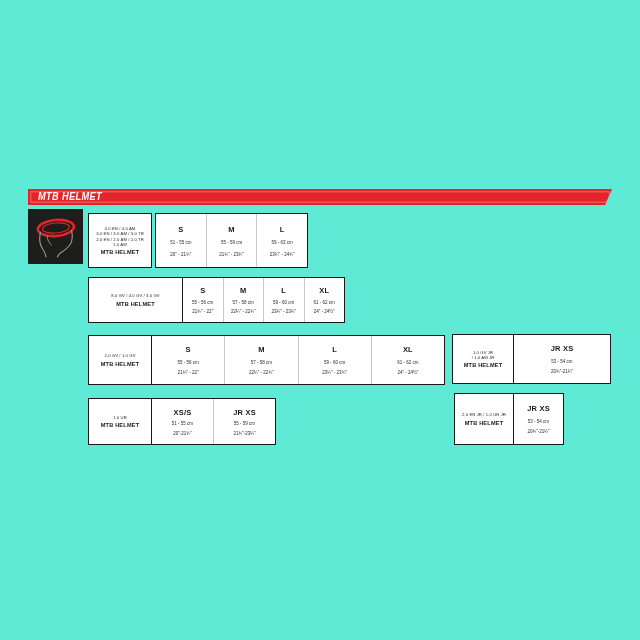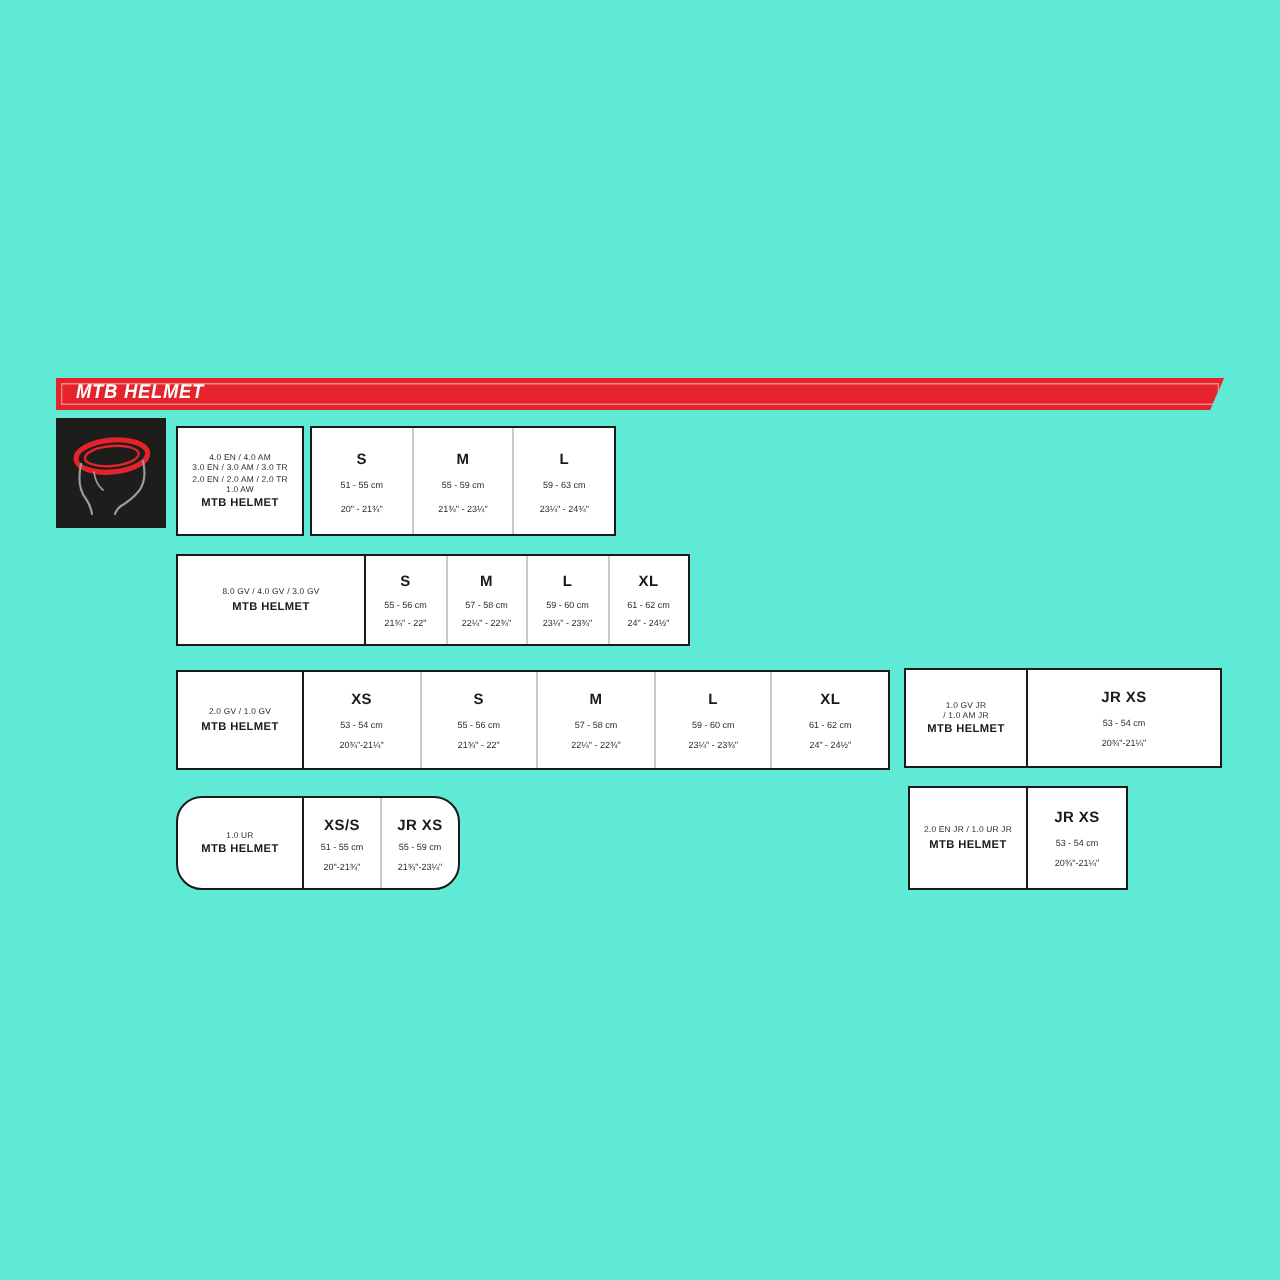"XS" div.col { html: <div> <div>XS</div> <div>53 - 54 cm</div> <div>20¾"-21¼"</div> </div> -> none }
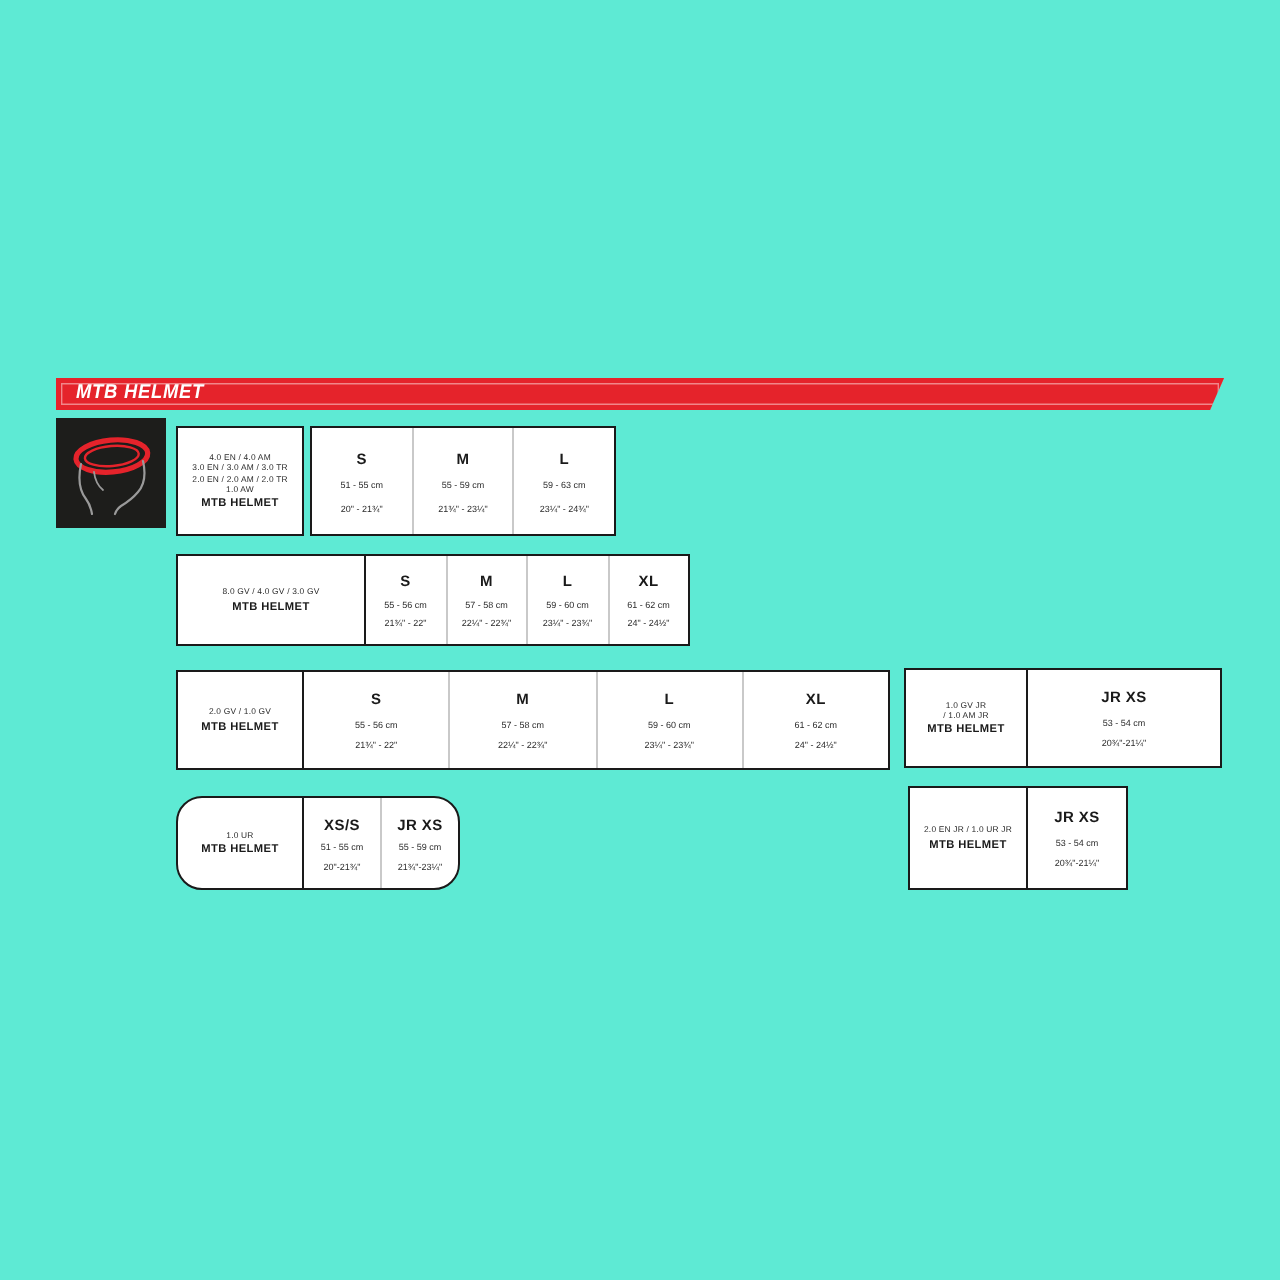"XS/S" .t4 { border-radius: 13px -> none; width: 142px -> 188px }
